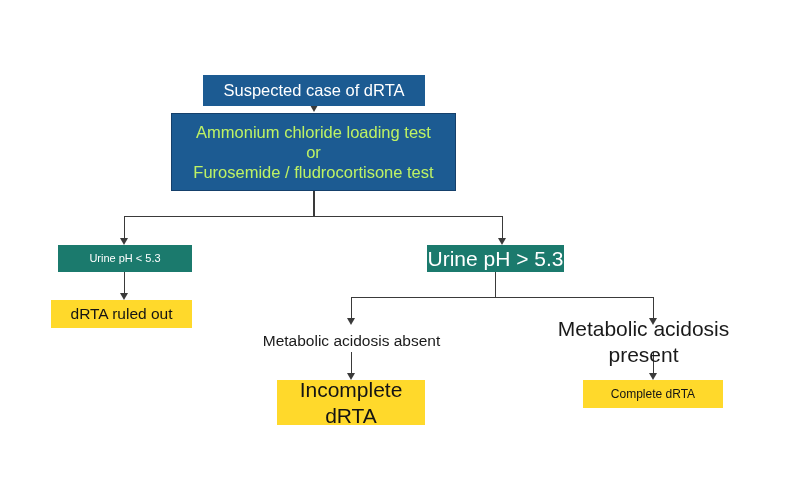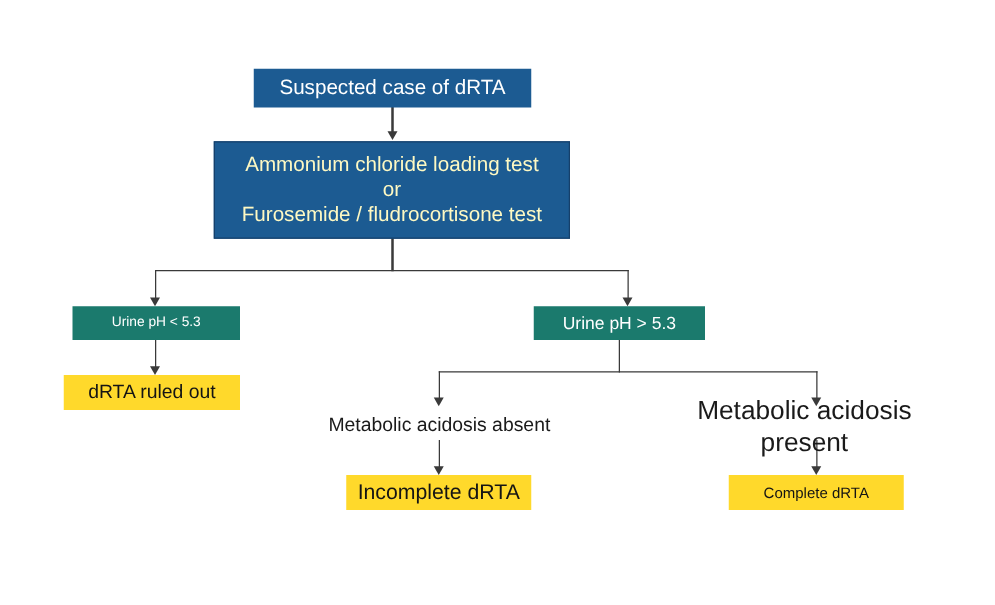"Suspected case of dRTA" .node-blue { margin-top: none -> 20px }
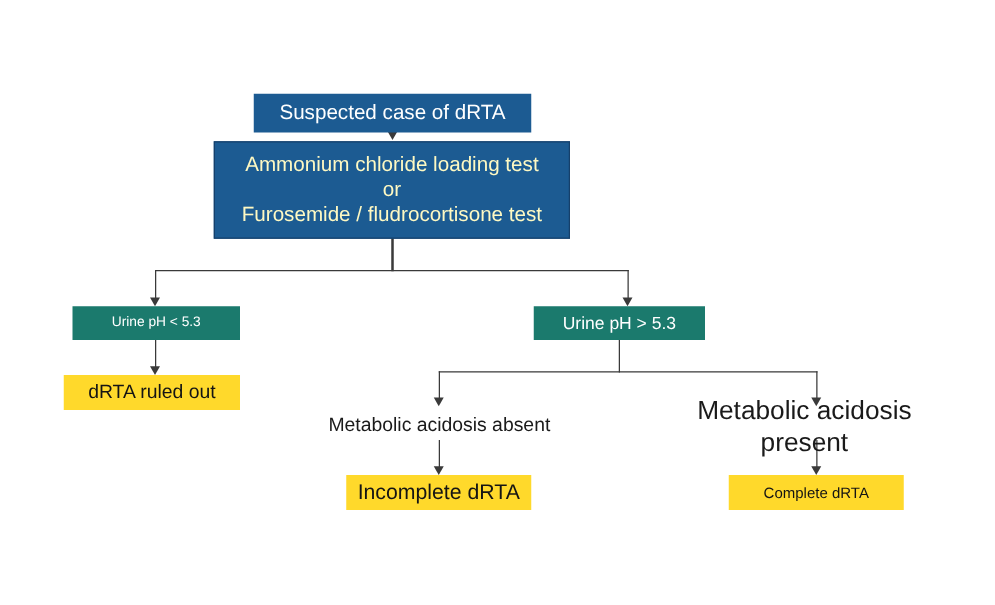"Ammonium chloride loading test" .node-blue-bordered { color: #fef9c3 -> #bef264 }
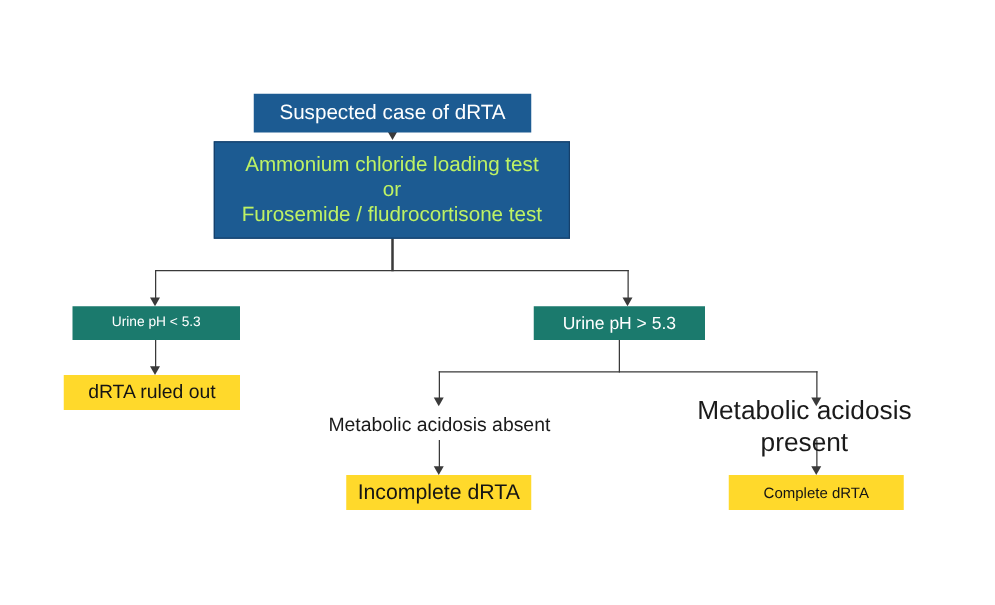"Urine pH > 5.3" div.node { font-size: 14px -> 21px }
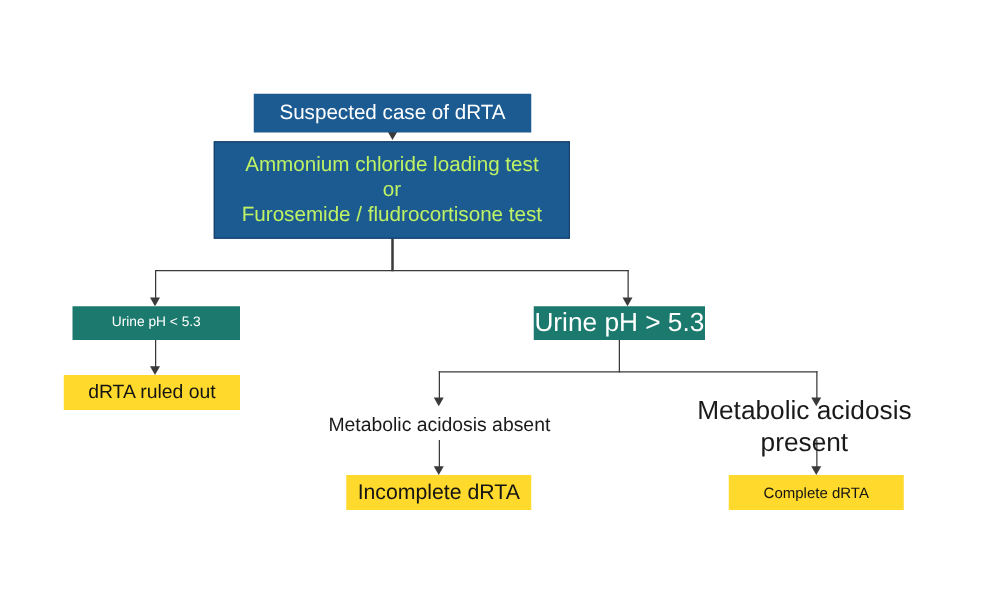"Incomplete dRTA" div.node { font-size: 17px -> 21px; height: 28px -> 45px }
